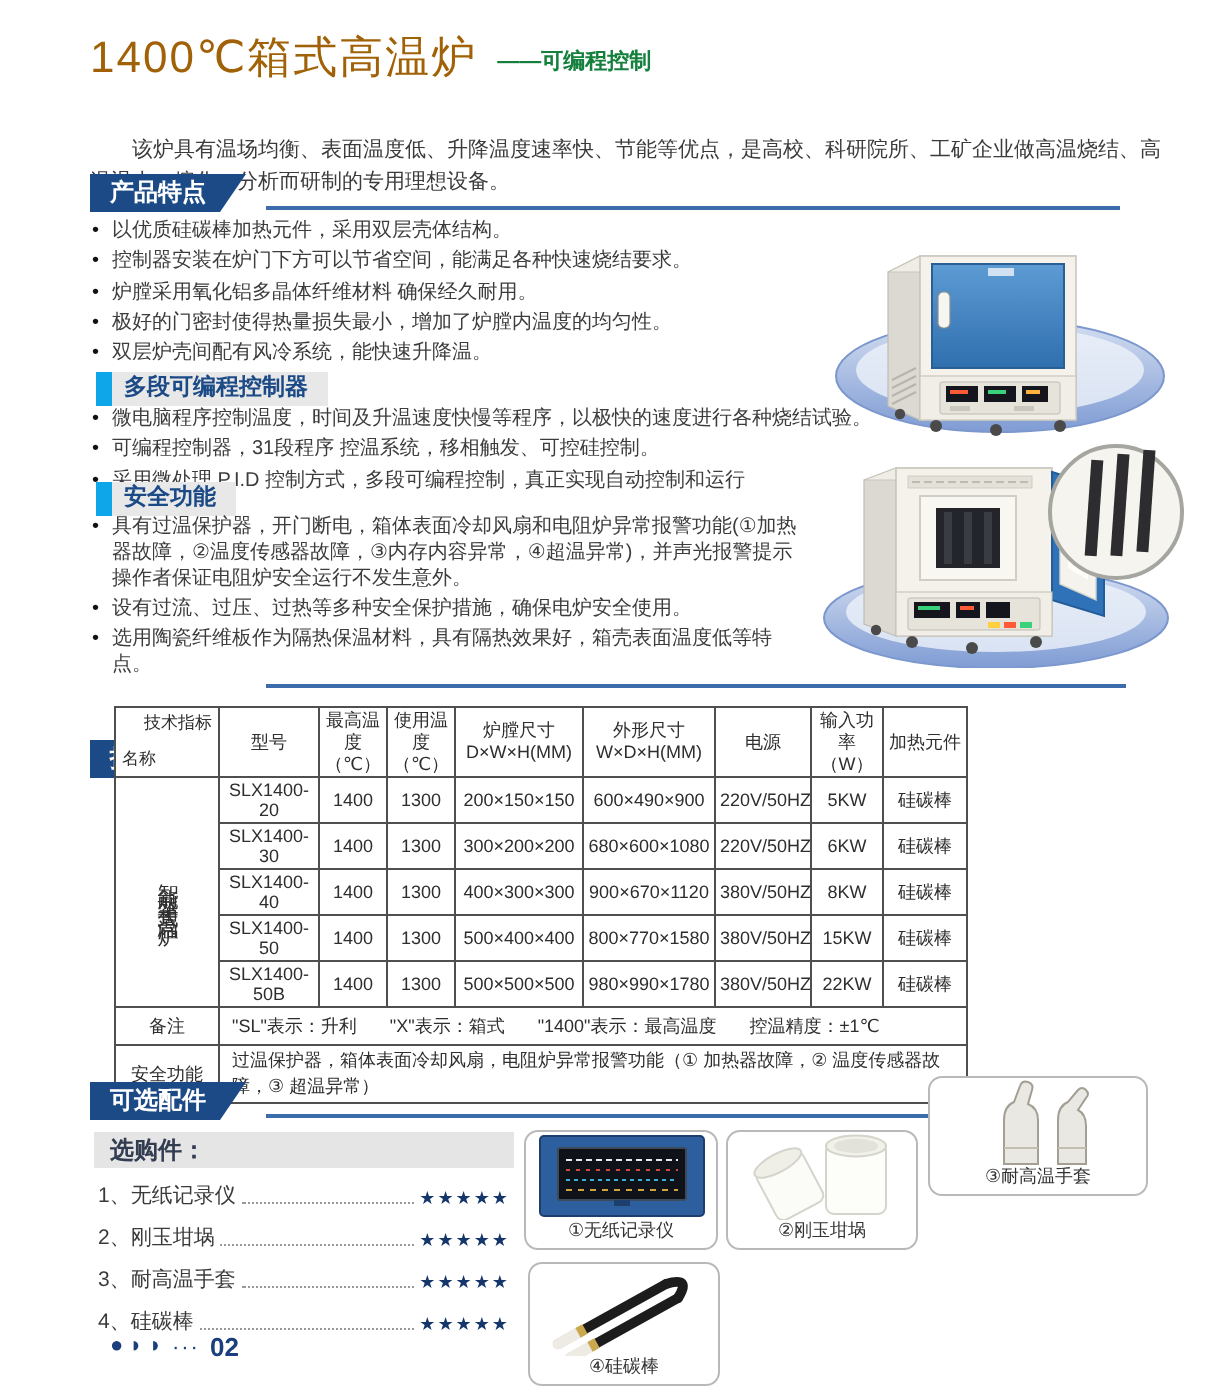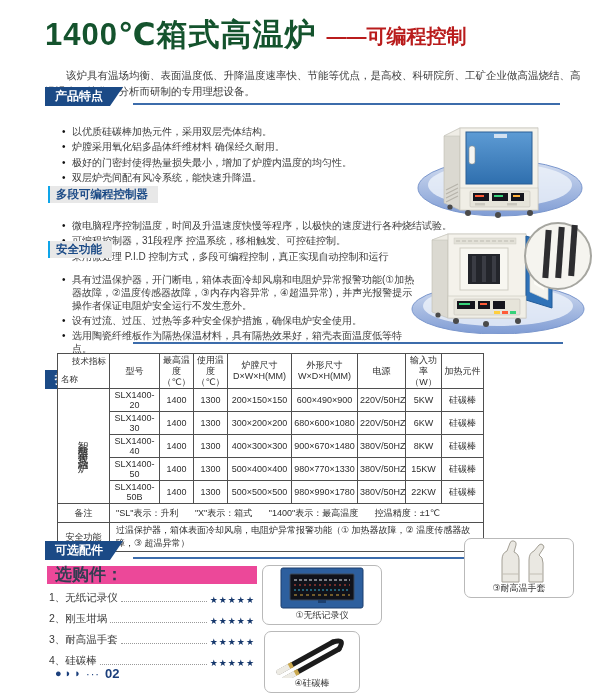"1400℃箱式高温炉" .main-title { color: #14532d -> #a16207; font-size: 31px -> 22px; font-weight: bold -> normal }
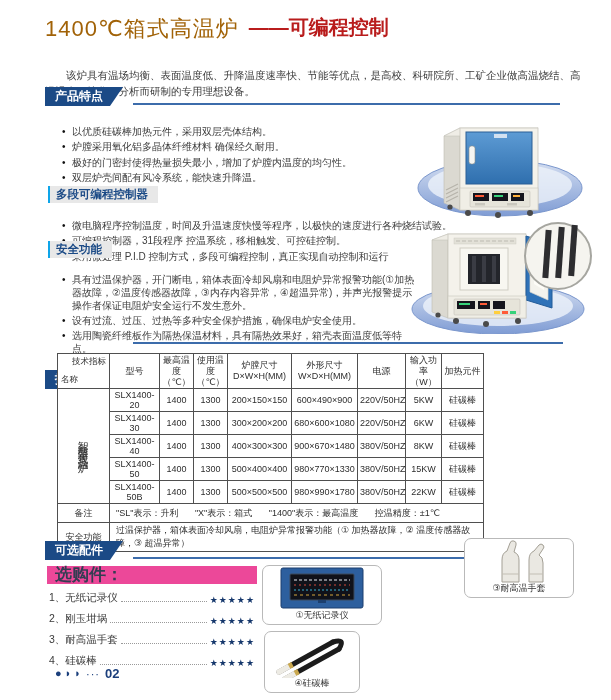"——可编程控制" .sub-title { color: #b91c1c -> #15803d; font-size: 20px -> 11px }
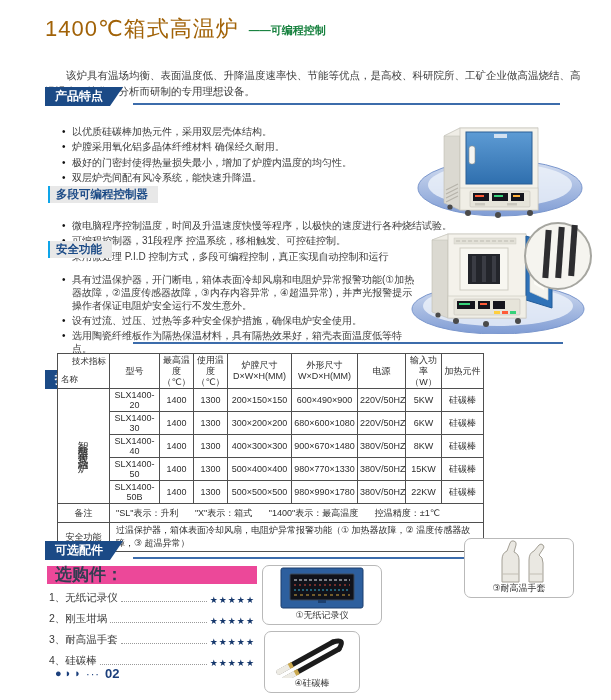"以优质硅碳棒加热元件，采用双层壳体结构。" .bullets { margin: 16px -> 0 }
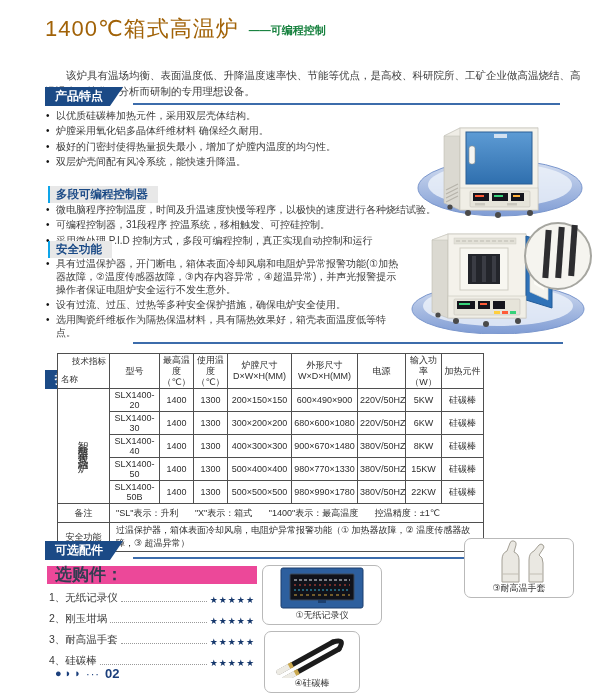"控制器安装在炉门下方可以节省空间，能满足各种快速烧结要求。" li { html: none -> <li>控制器安装在炉门下方可以节省空间，能满足各种快速烧结要求。</li> }
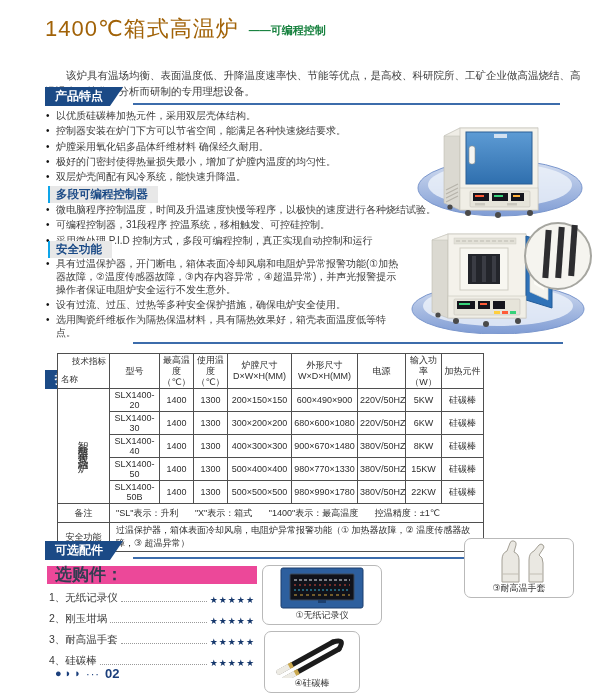"多段可编程控制器" .subheader { border-left: 2px solid #0ea5e9 -> 8px solid #0ea5e9 }
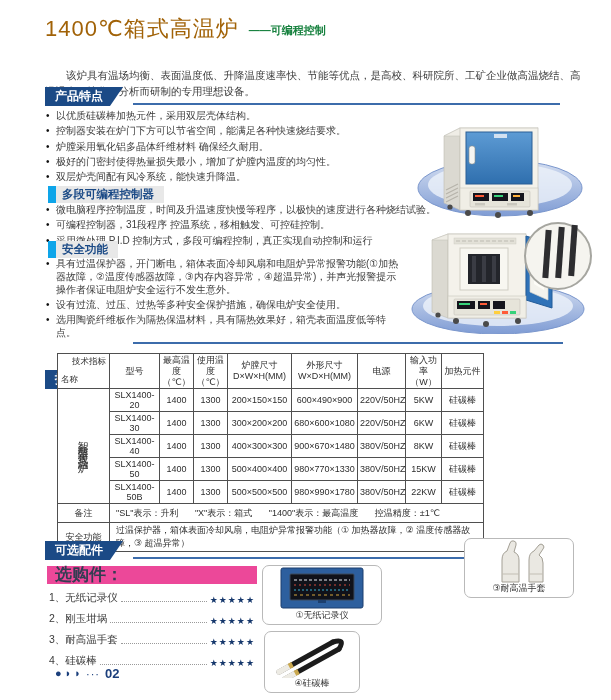"900×670×1480" td { text: 1480 -> 1120 }
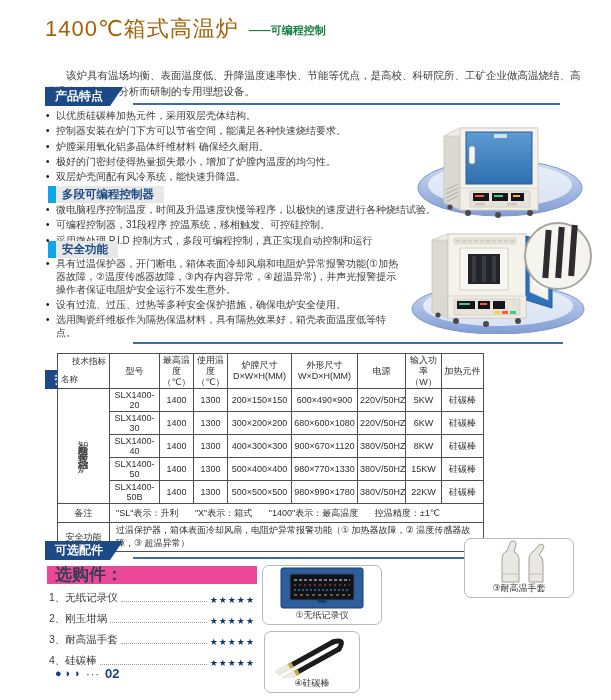"980×770×1330" td { text: 980×770×1330 -> 800×770×1580 }
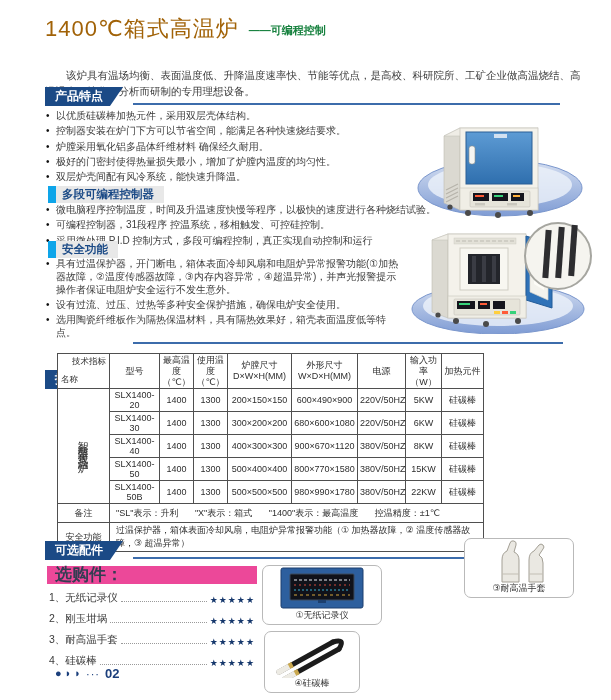"选购件：" .opt-header { background: #ec4899 -> #e5e5e5; font-size: 17px -> 12px }
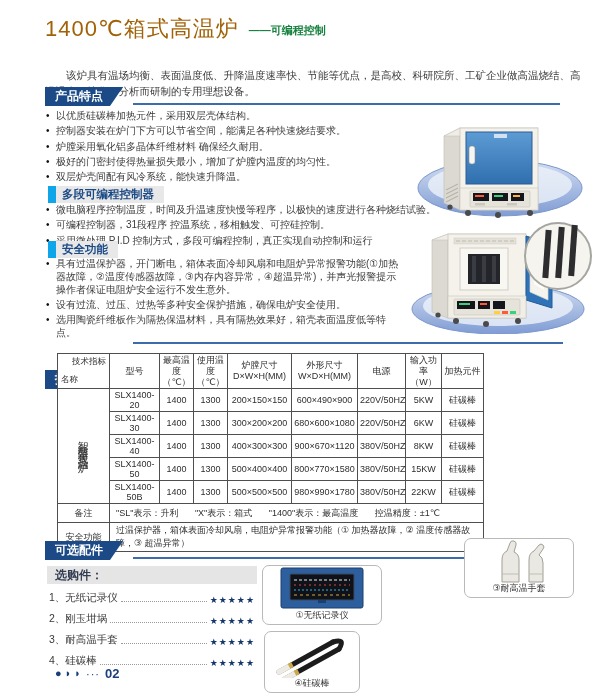"①无纸记录仪" div.card { width: 120px -> 97px }
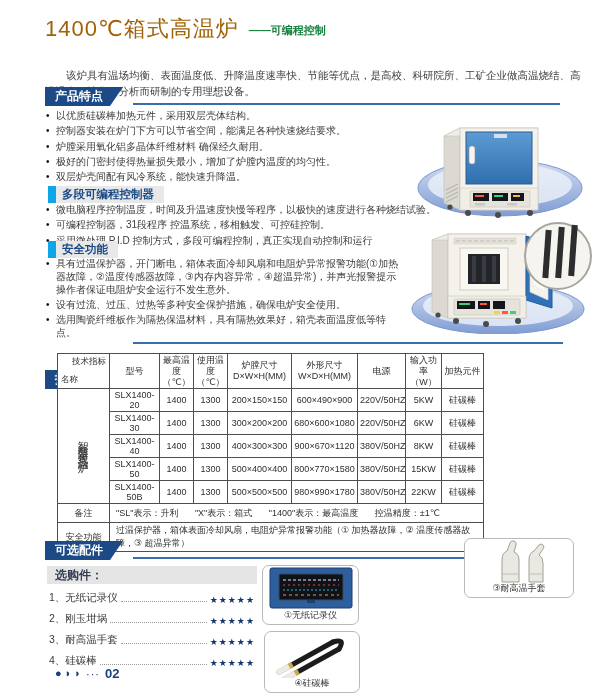"②刚玉坩埚" div.card { html: none -> <div> <div> <svg> <g> <rect></rect> <ellipse></ellipse> </g> <rect></rect> <ellipse></ellipse> <ellipse></ellipse> </svg> </div> <div>②刚玉坩埚</div> </div> }
